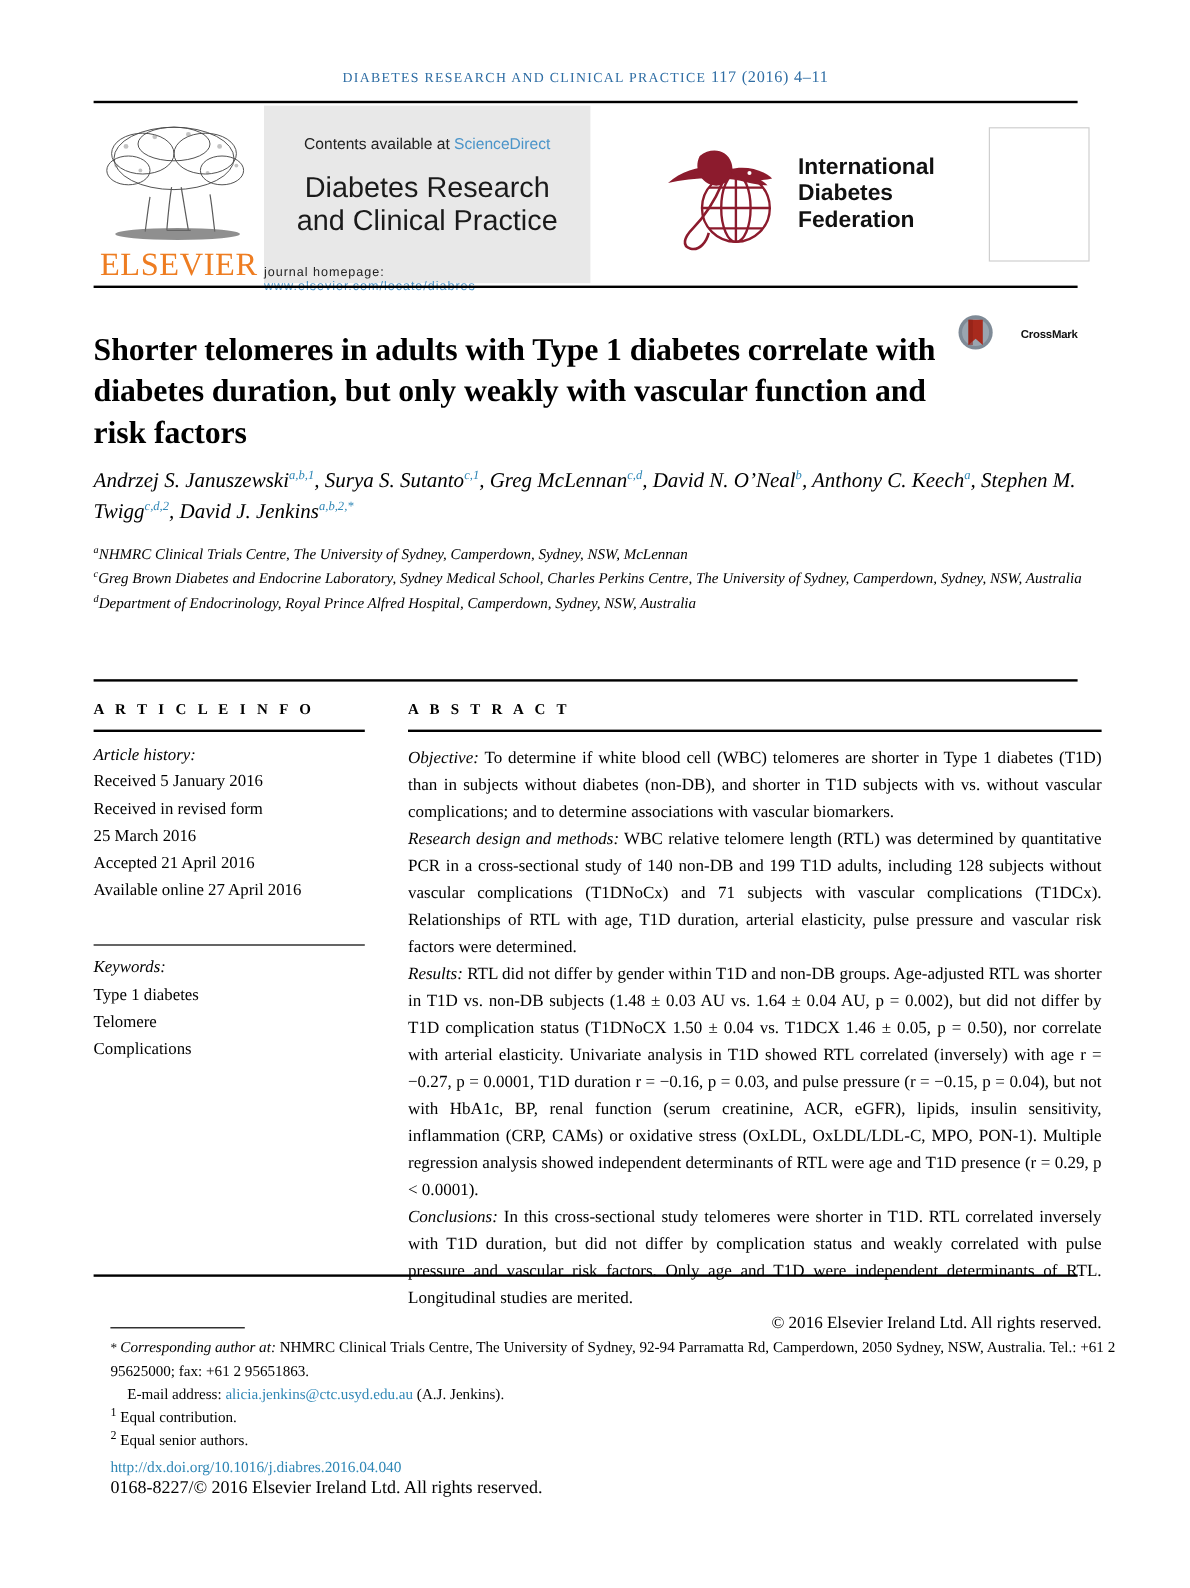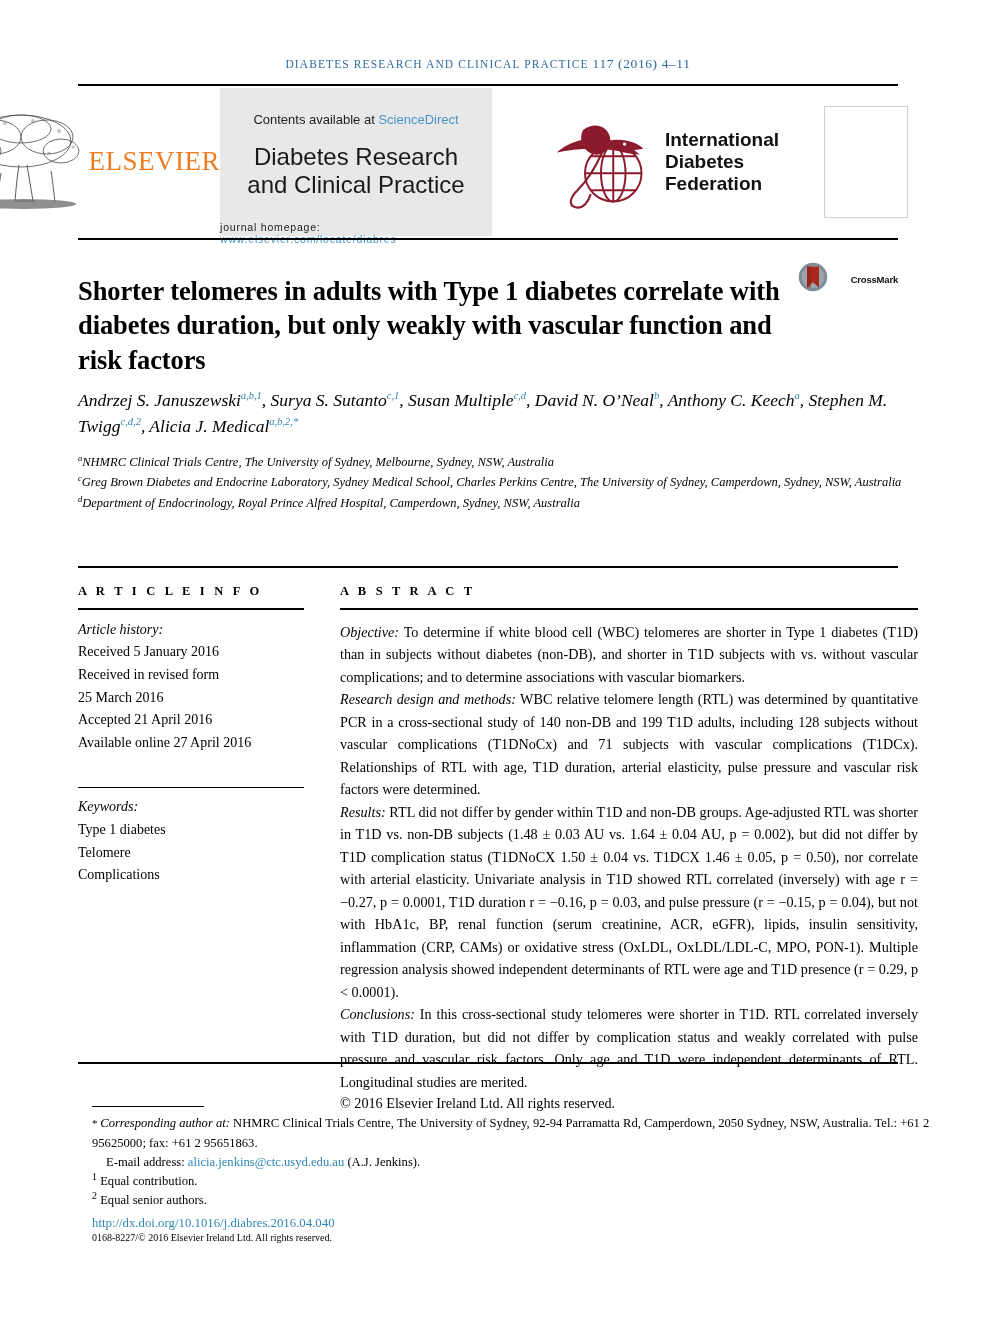"ELSEVIER" .mast-elsevier { flex-direction: row -> column }
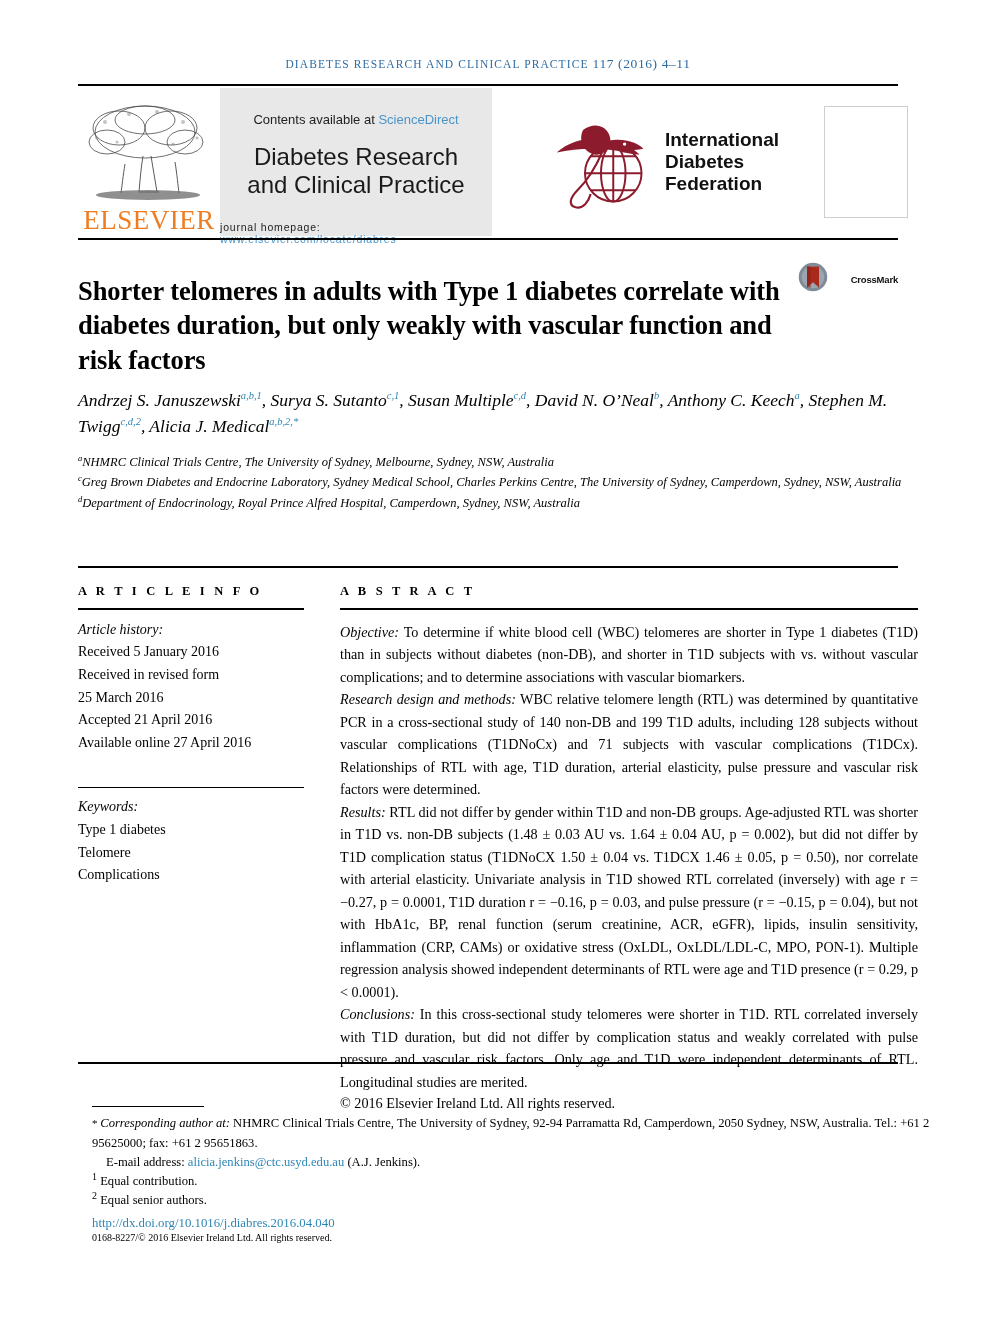"Susan Multiple" span { text: Susan Multiple -> Greg McLennan }
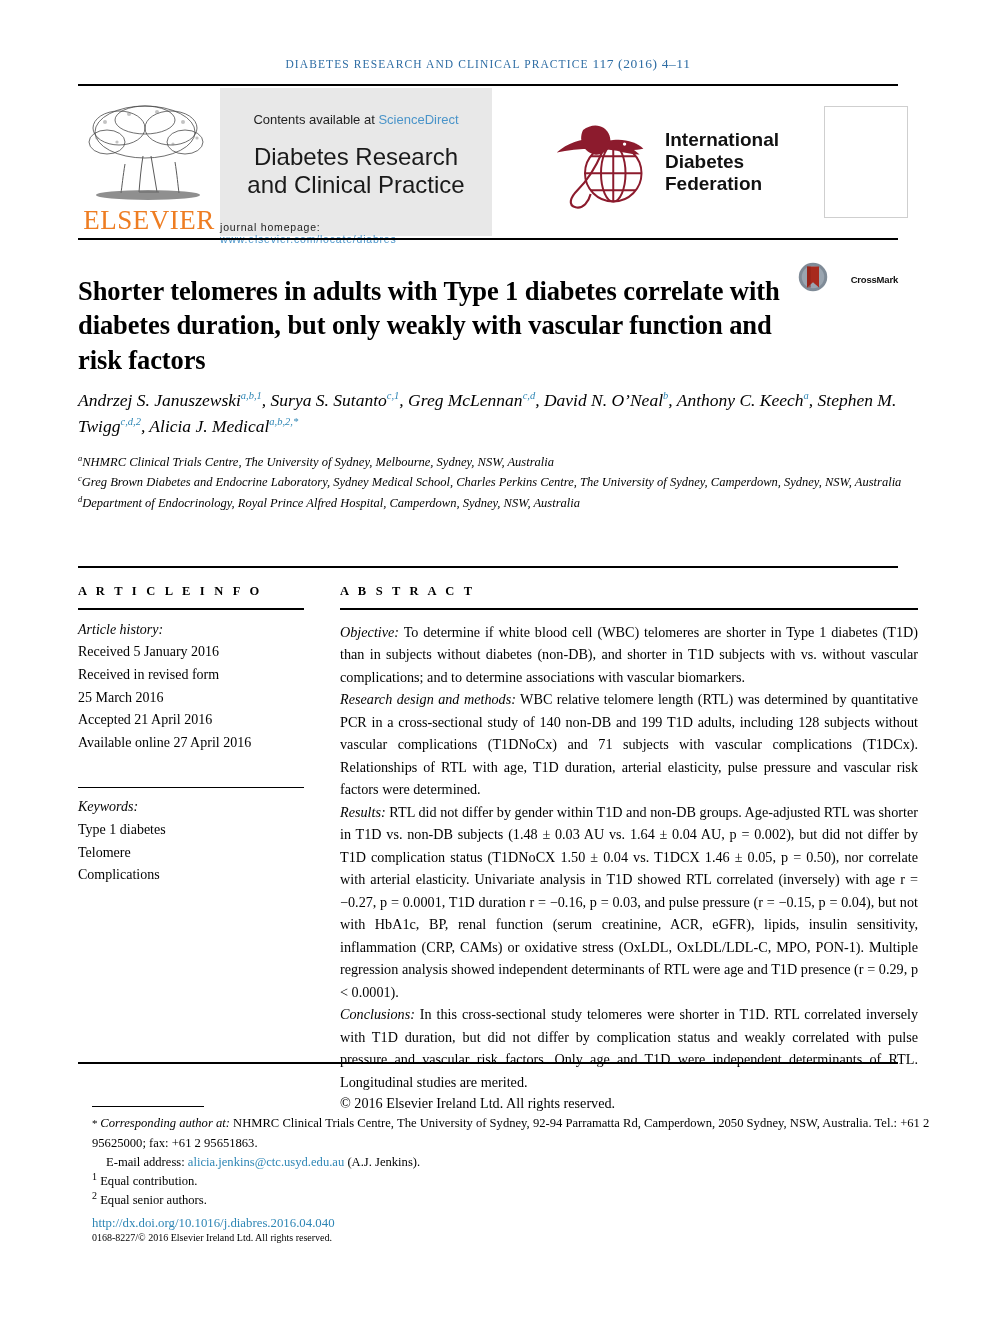"Alicia J. Medical" span { text: Alicia J. Medical -> David J. Jenkins }
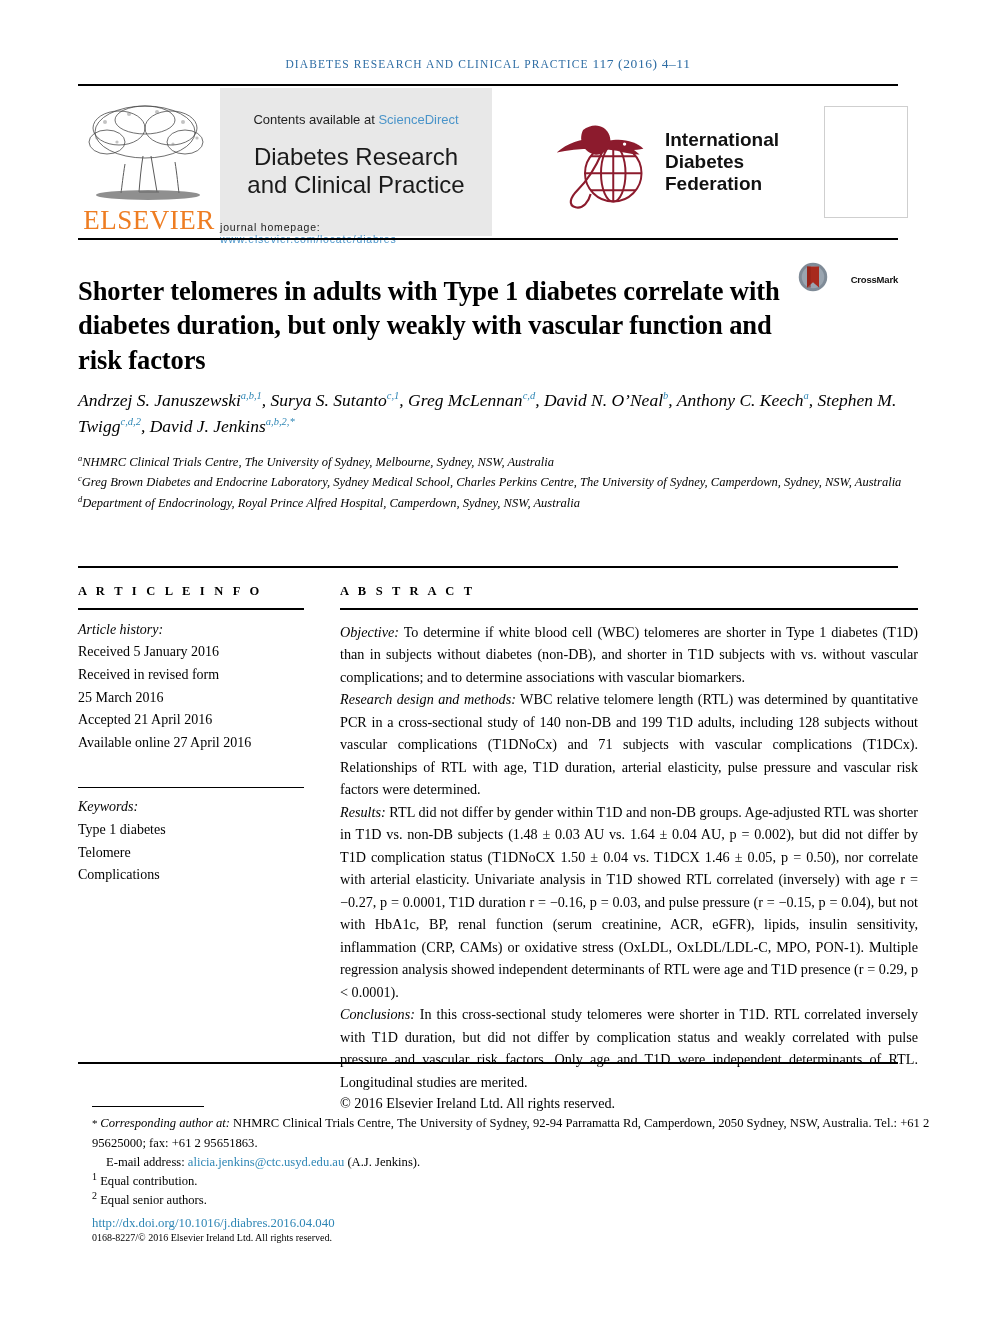"NHMRC Clinical Trials Centre, The University of Sydney, Melbourne," span { text: Melbourne, Sydney, NSW, Australia -> Camperdown, Sydney, NSW, McLennan }
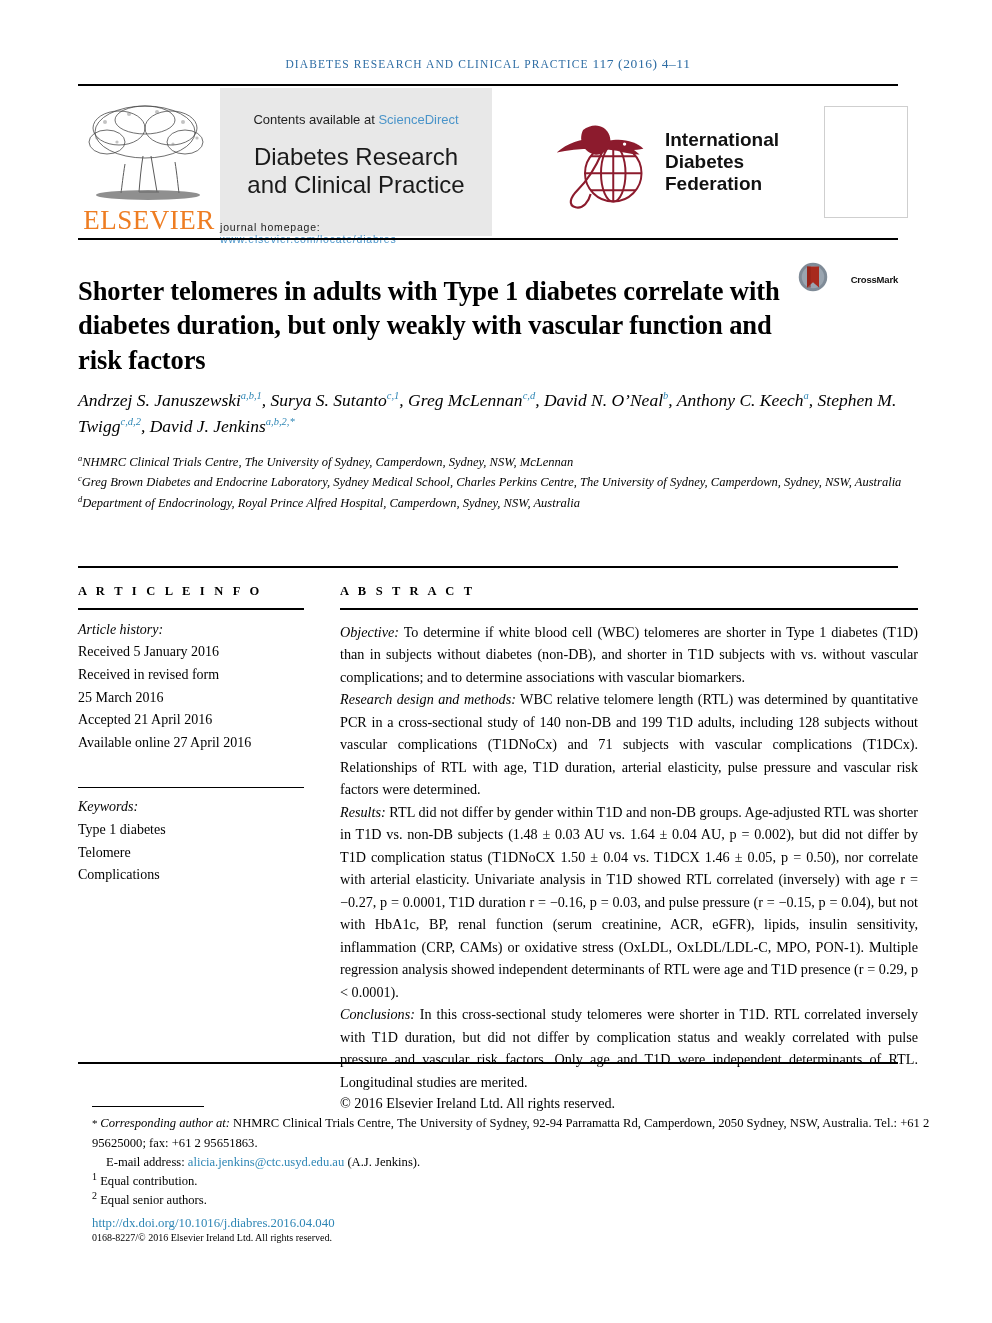"© 2016 Elsevier Ireland Ltd." .copyright { text-align: none -> right }
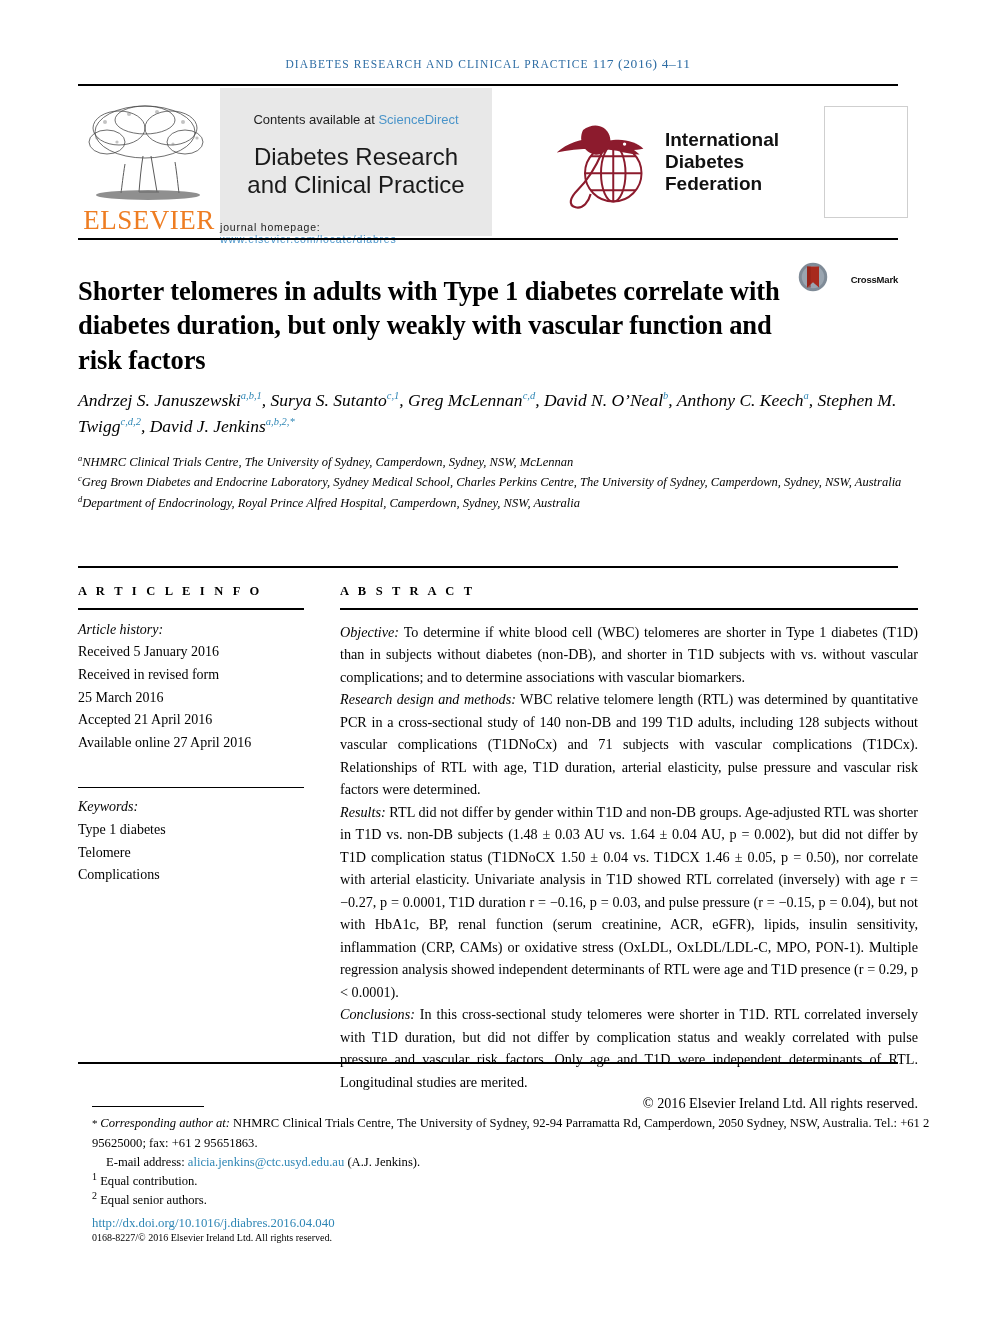"0168-8227/© 2016 Elsevier Ireland Ltd." .issn { font-size: 10px -> 15px }
